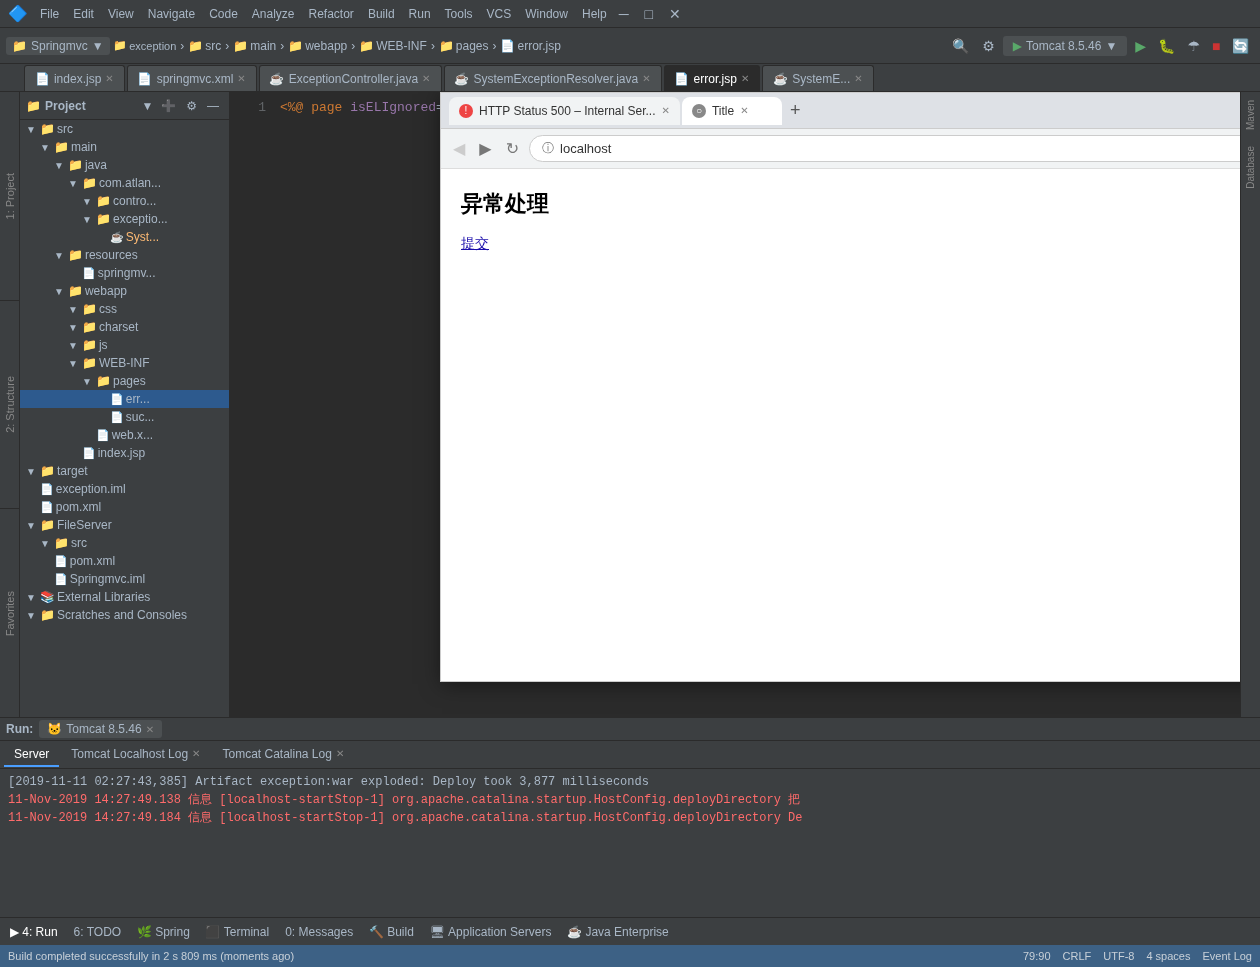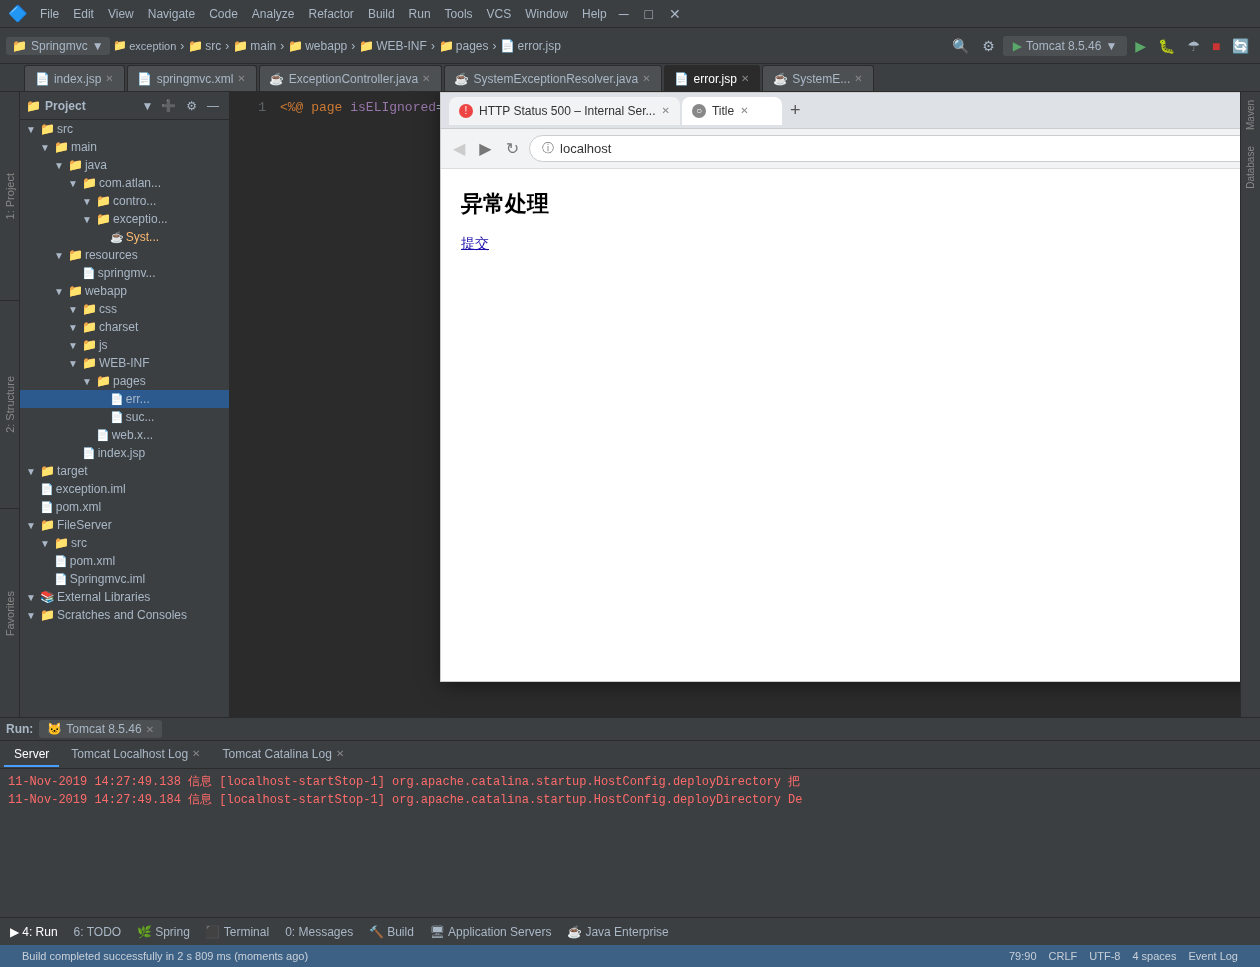"[2019-11-11 02:27:43,385] Artifact" div.log-line { html: none -> <div>[2019-11-11 02:27:43,385] Artifact exception:war exploded: Deploy took 3,877 milliseconds</div> }
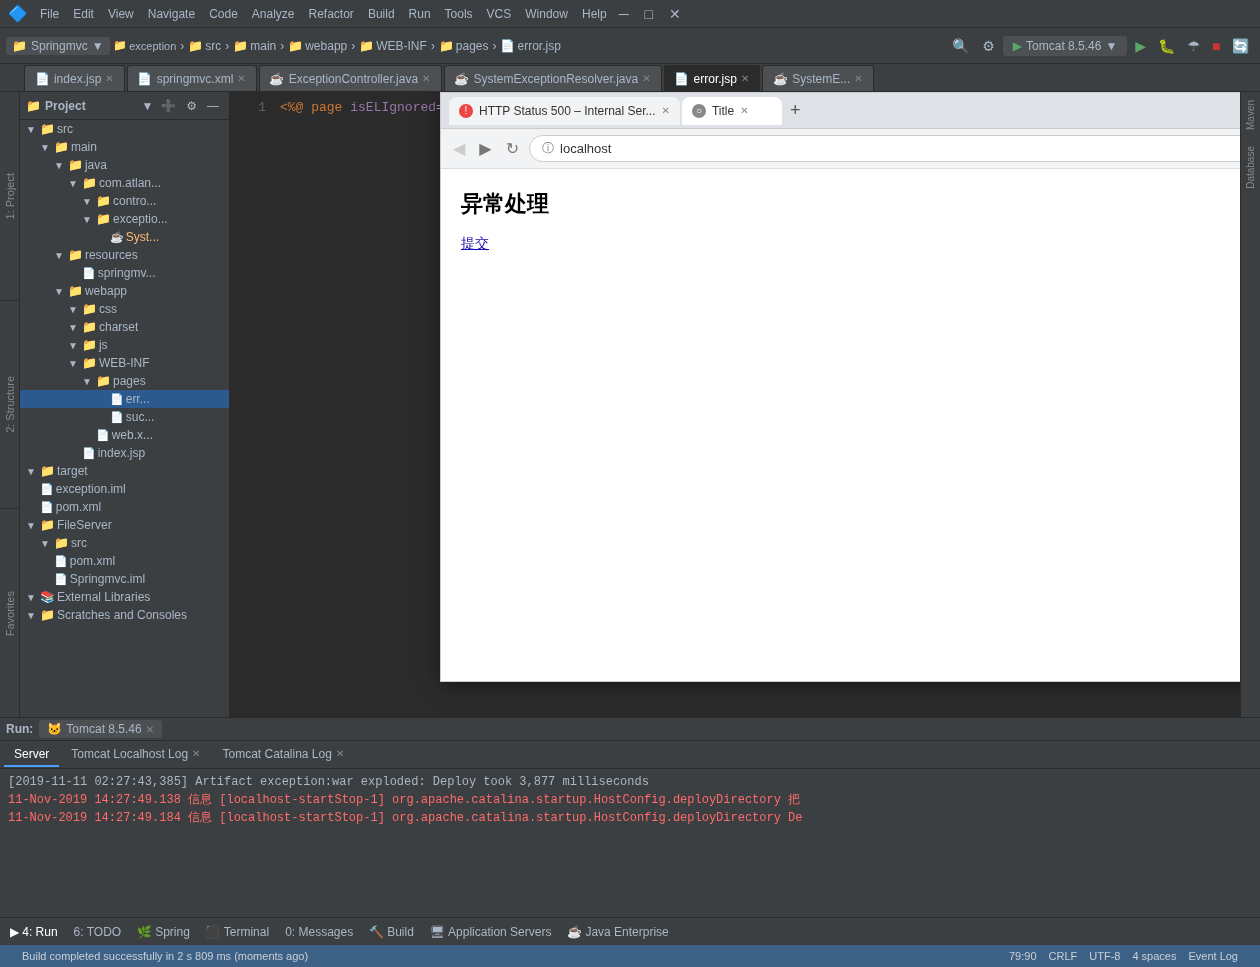"Build completed successfully in 2" .status-bar { padding: 0 22px -> 0 8px }
